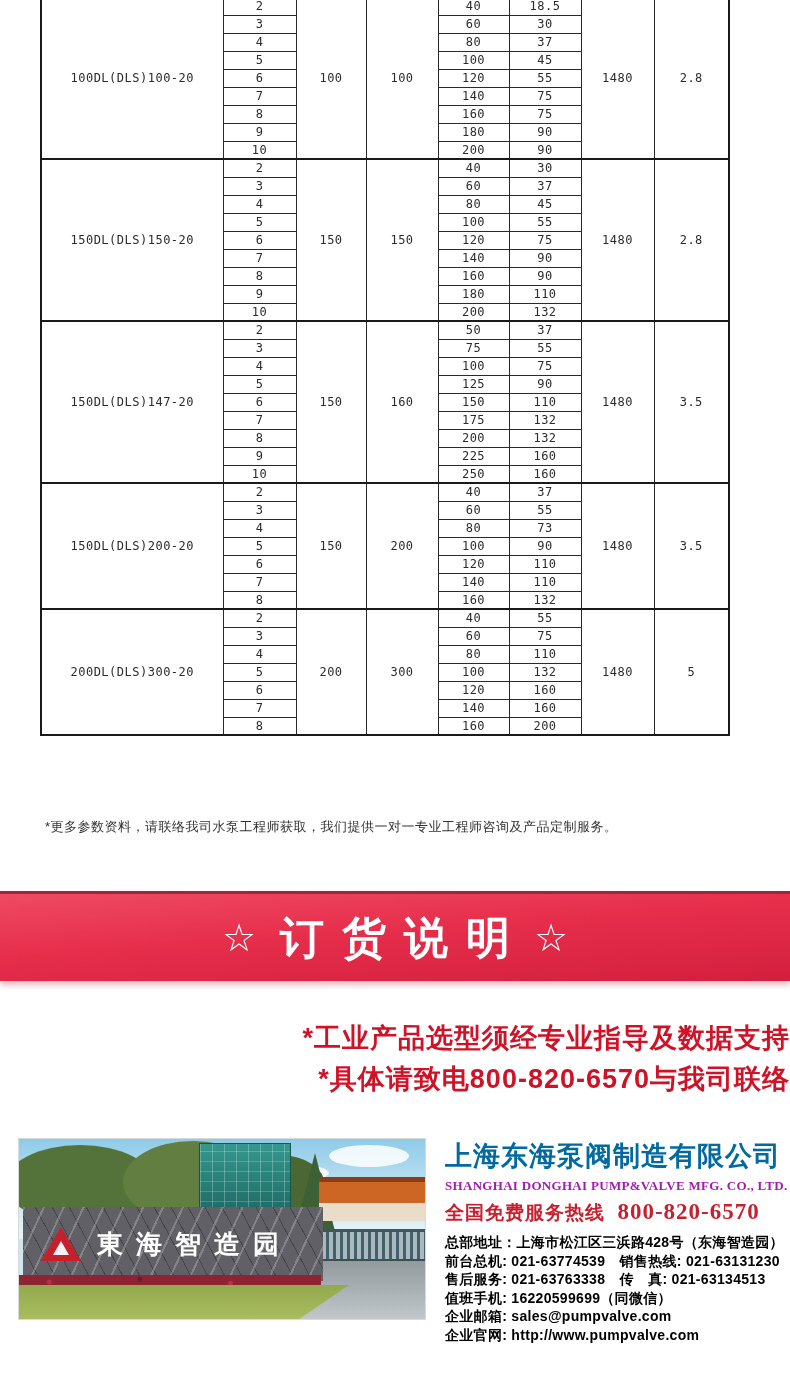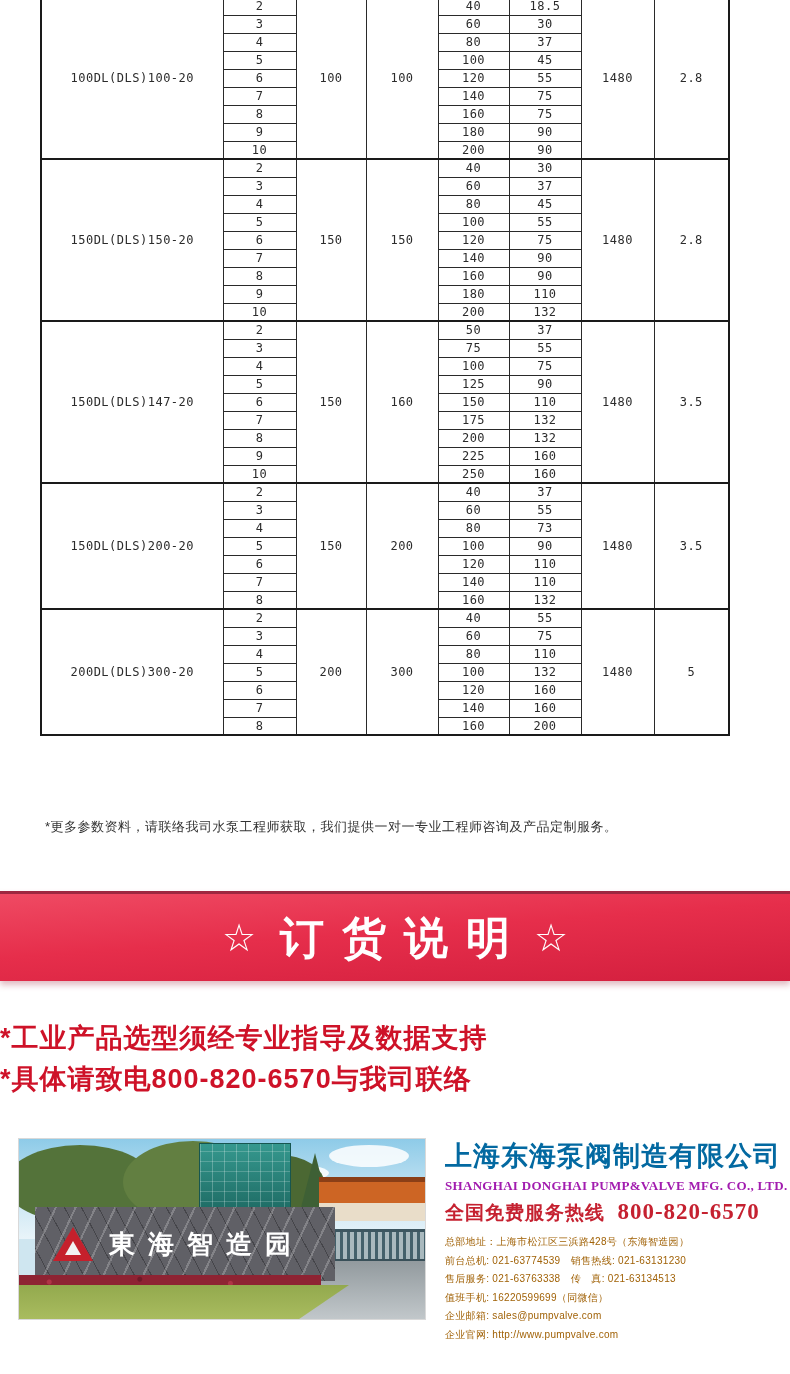"*工业产品选型须经专业指导及数据支持" .slogans { text-align: left -> right }
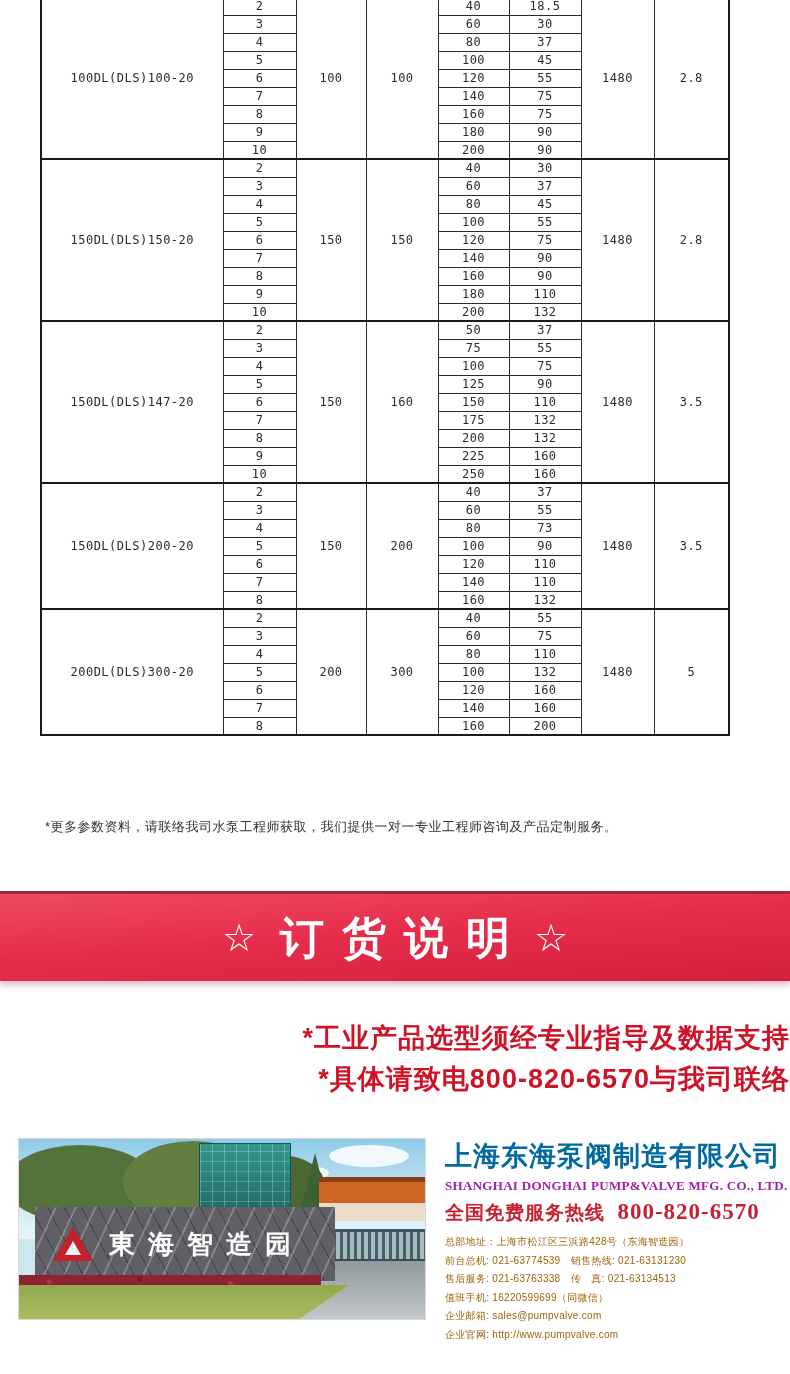"東海智造园" .ph-wall { left: 16px -> 4px }
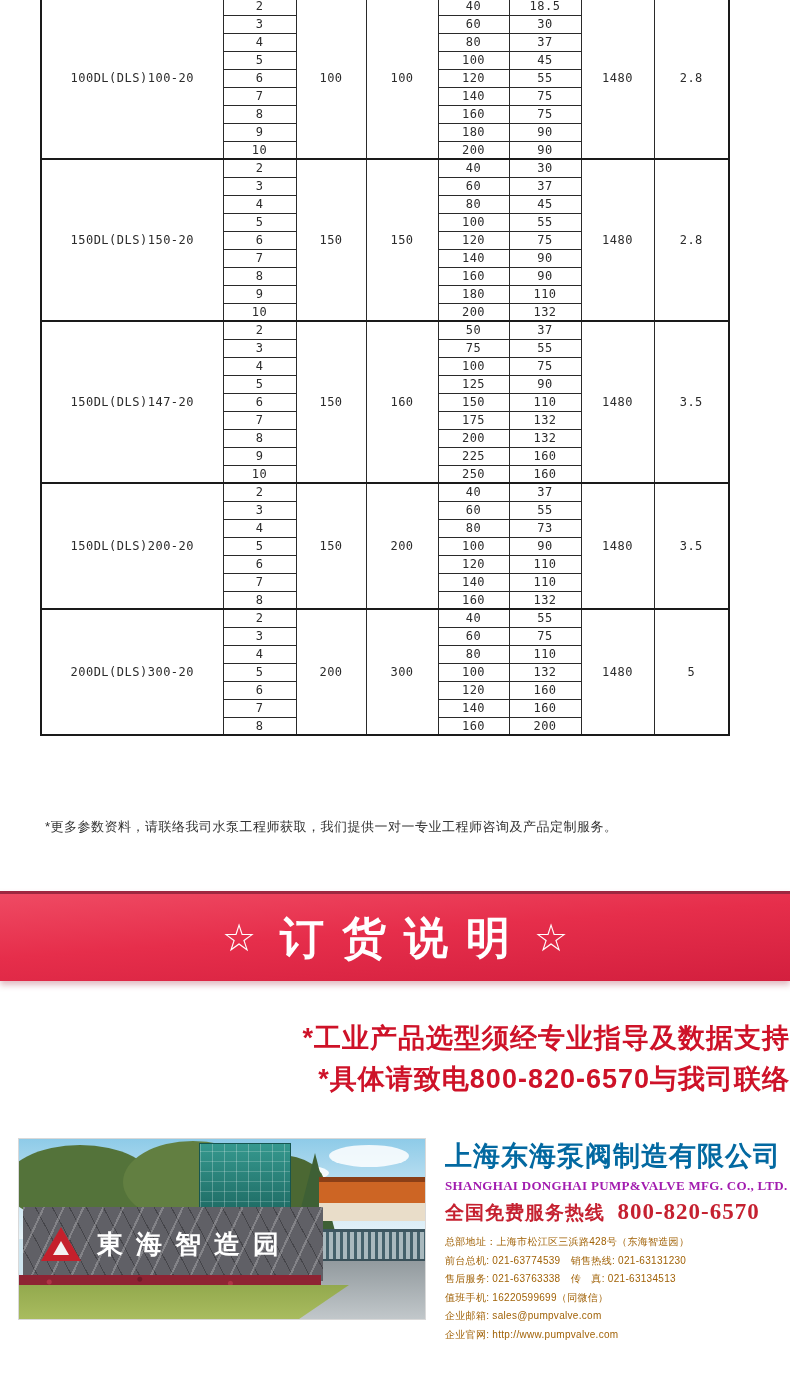"总部地址：上海市松江区三浜路428号（东海智造园）" .contacts p { color: #a16207 -> #000000; font-size: 10px -> 14px; font-weight: normal -> bold }
